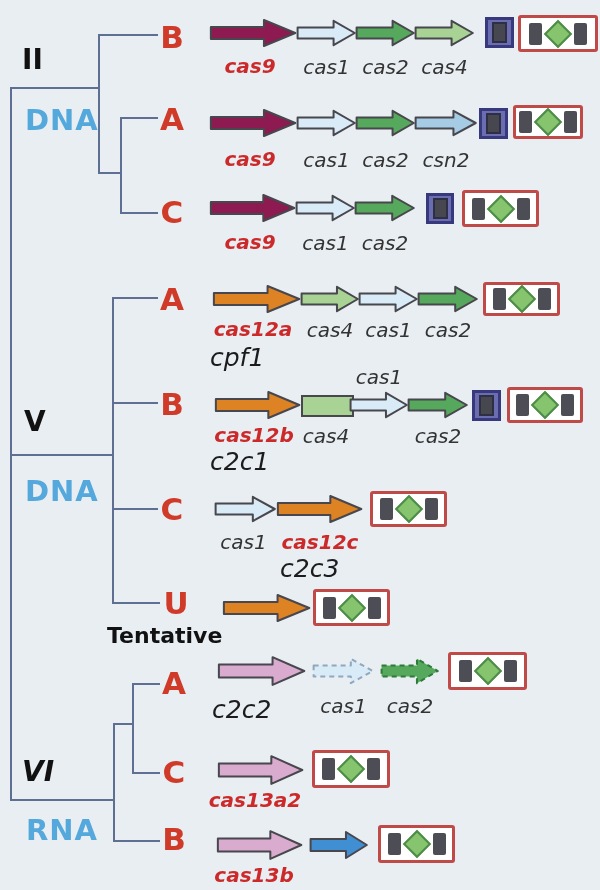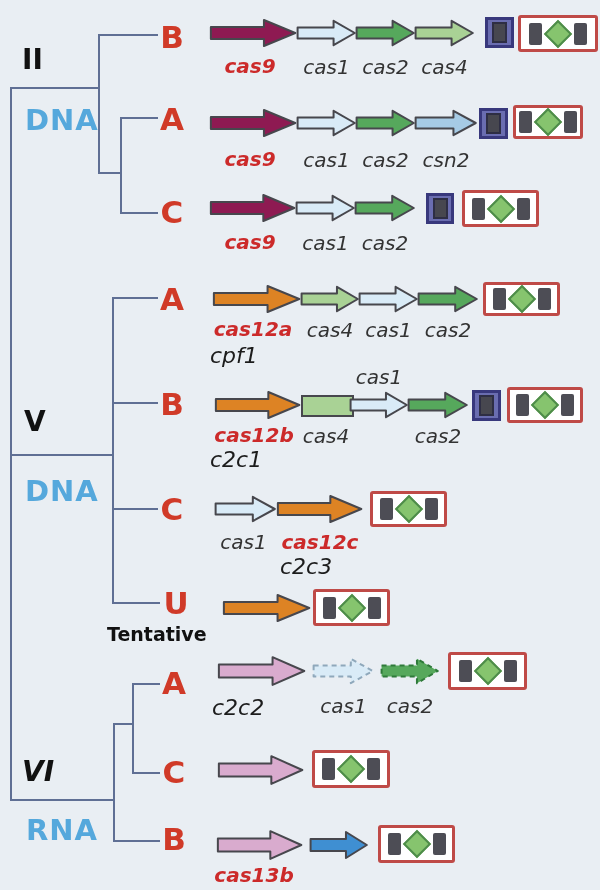"cpf1" .alias { font-size: 22px -> 25px }
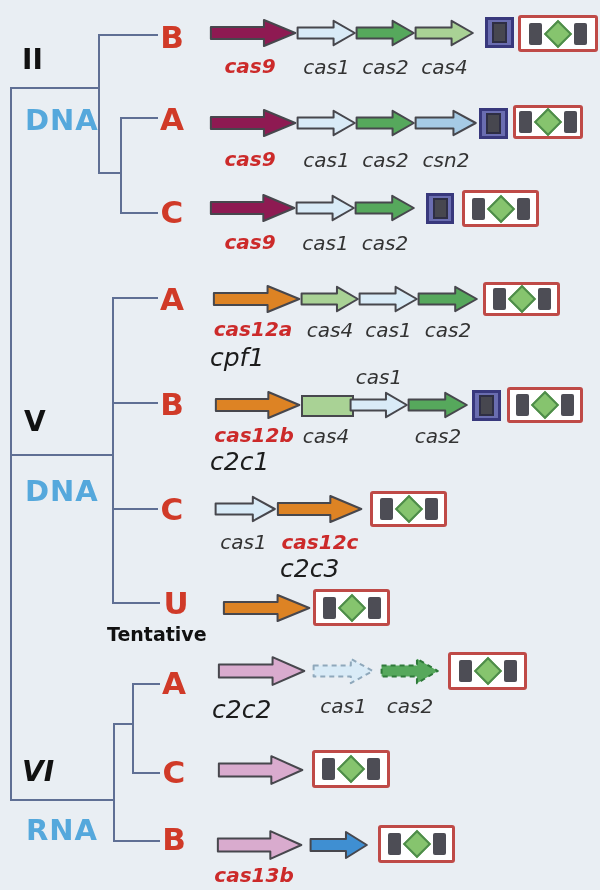"Tentative" .note { font-size: 19px -> 22px }
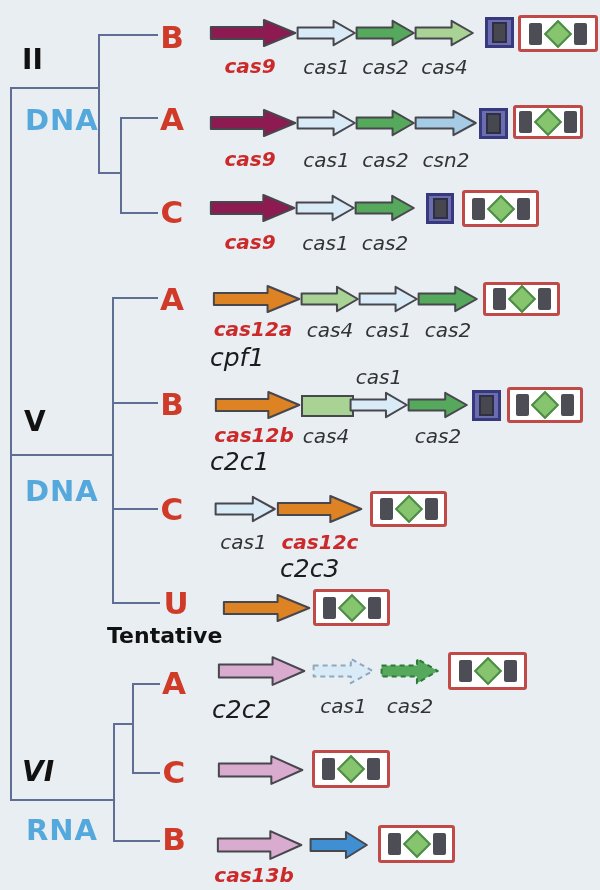"cas13a2" div.glab { html: none -> <div>cas13a2</div> }
